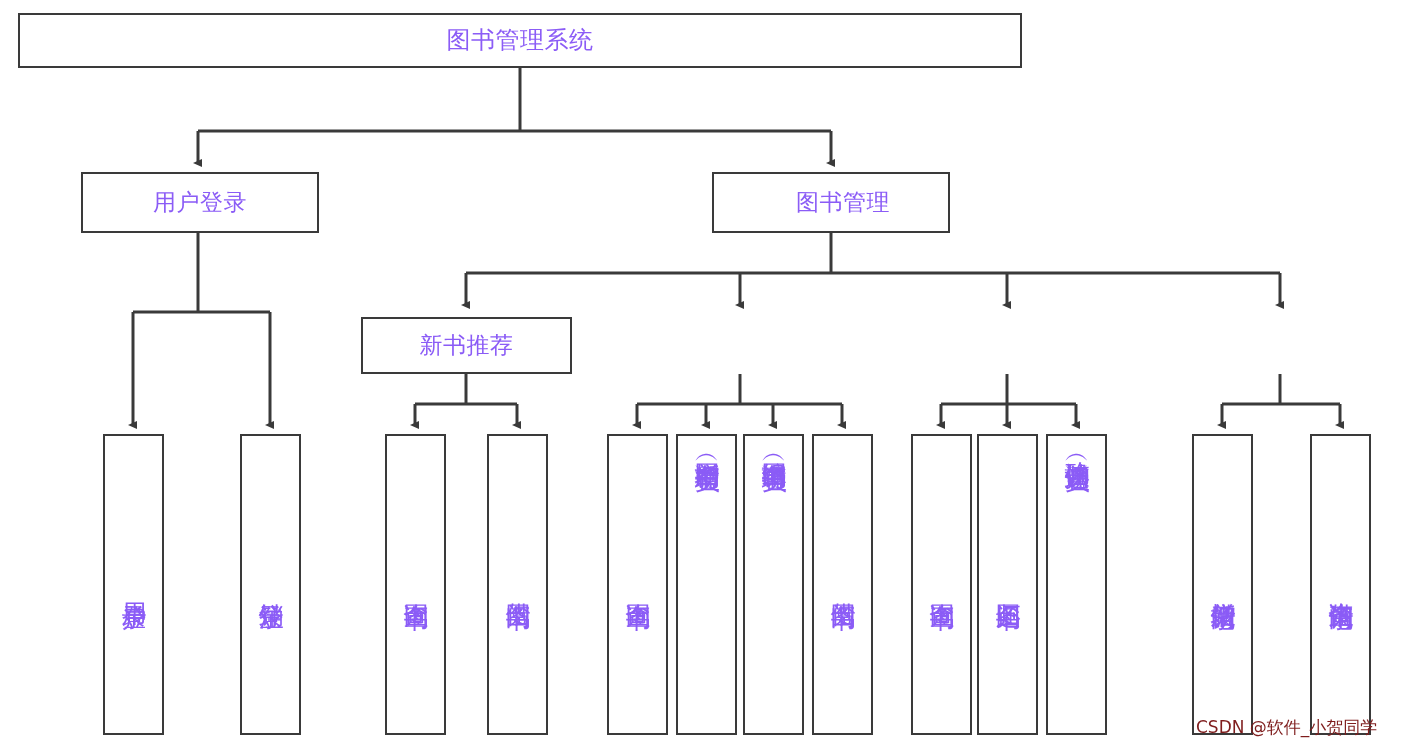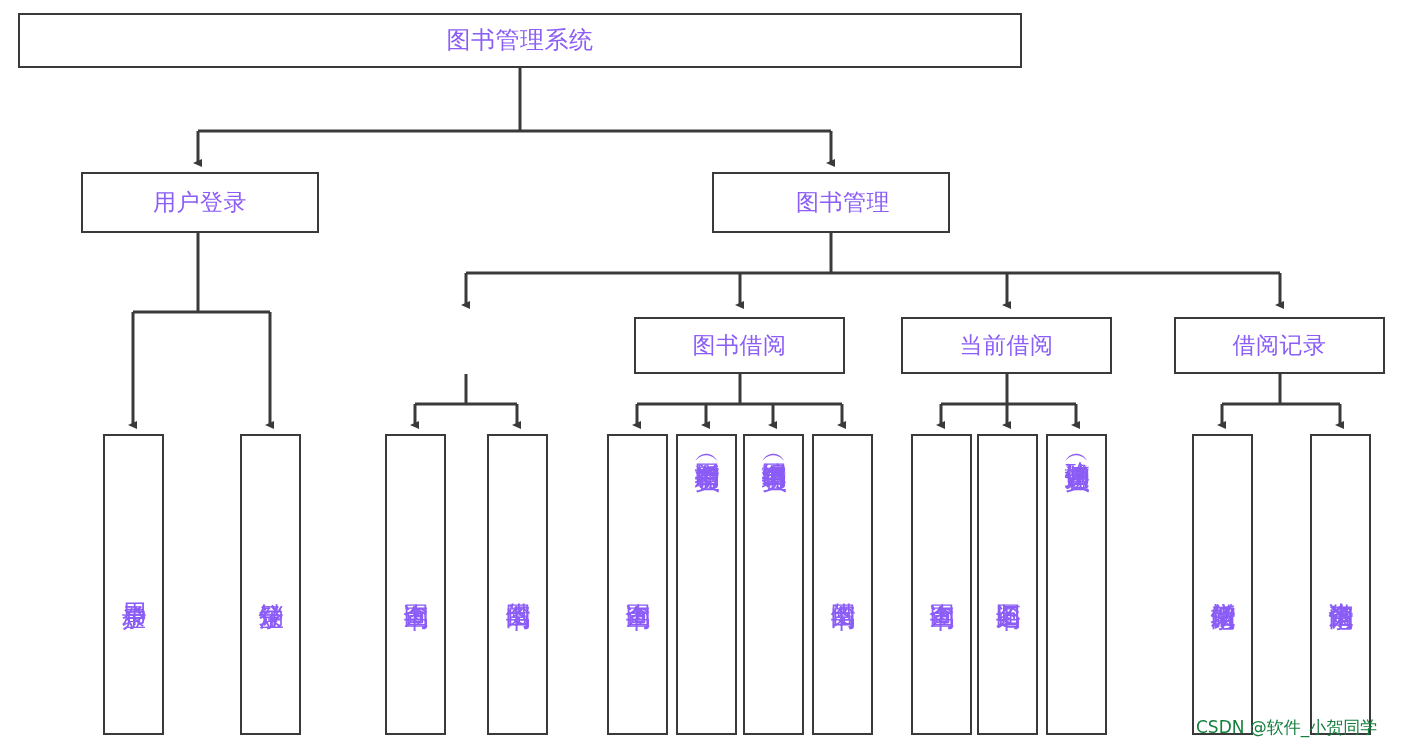"新书推荐" div.node { html: none -> <div> <span>新书推荐</span> </div> }
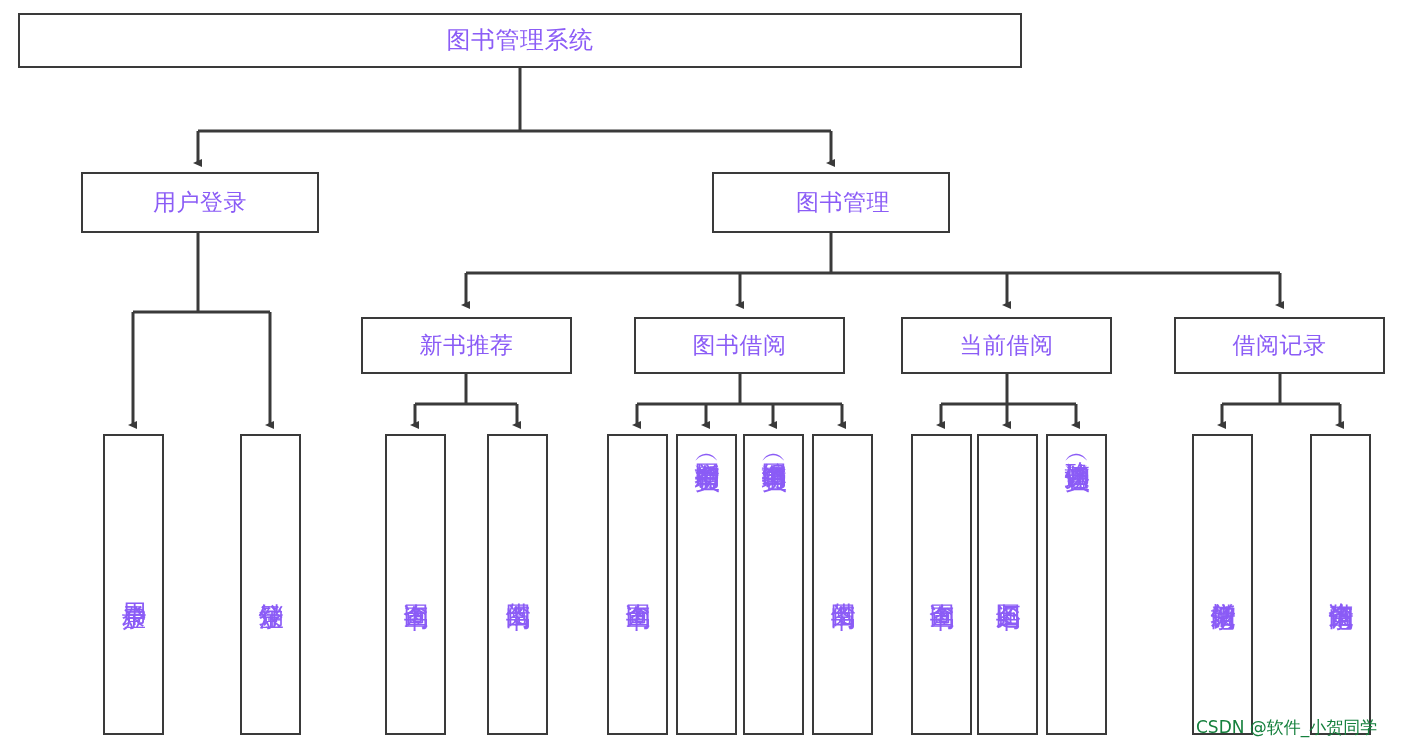"图书借阅" div.node { html: <div> <span>图书借阅</span> </div> -> none }
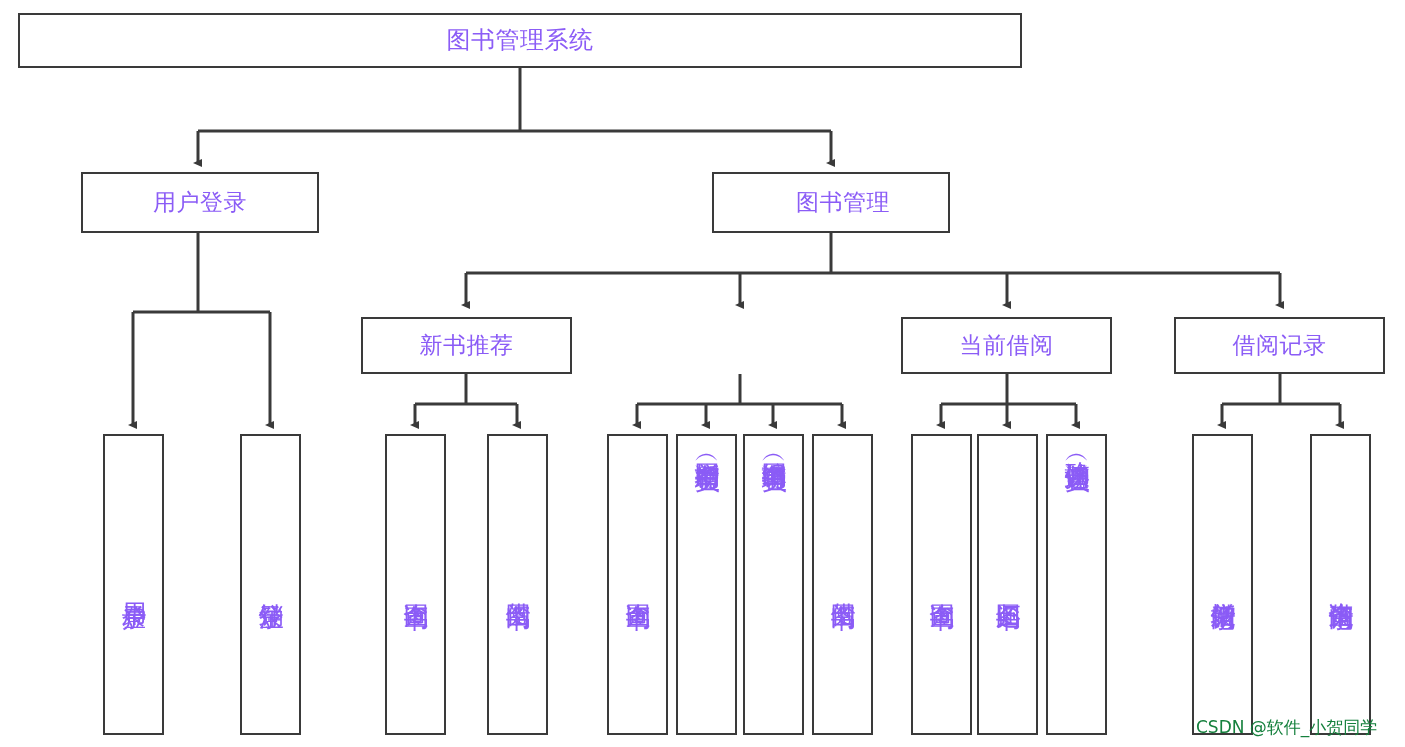"当前借阅" div.node { html: <div> <span>当前借阅</span> </div> -> none }
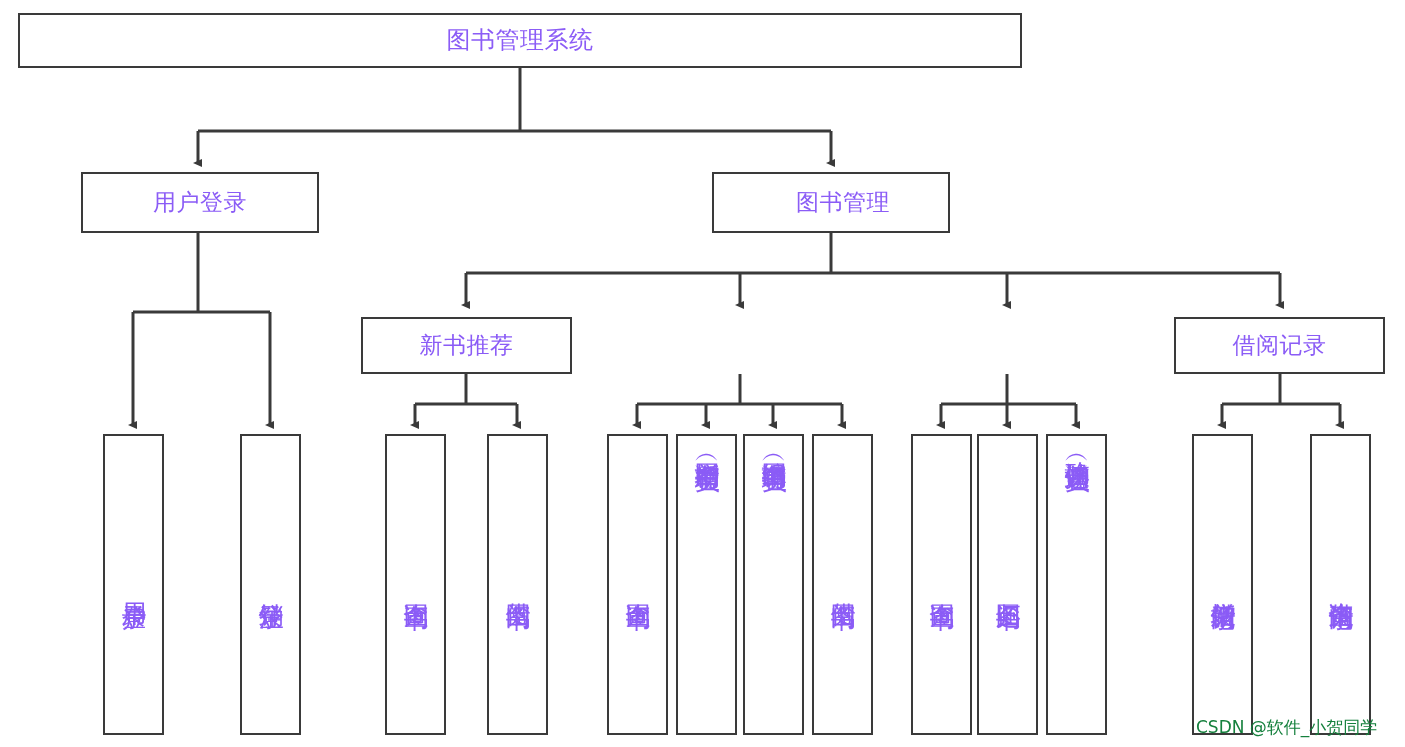"借阅记录" div.node { html: <div> <span>借阅记录</span> </div> -> none }
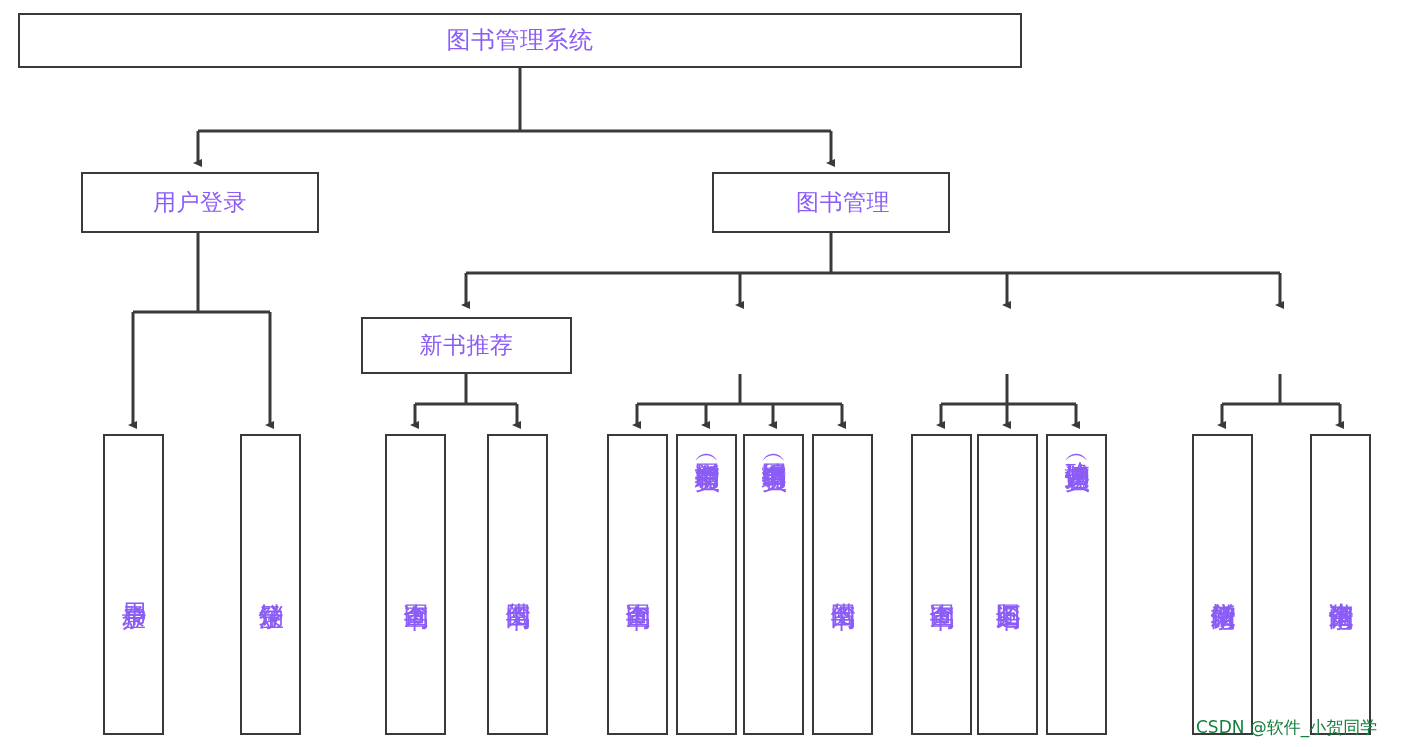"CSDN @软件_小贺同学" .watermark { color: #15803d -> #7f1d1d }
